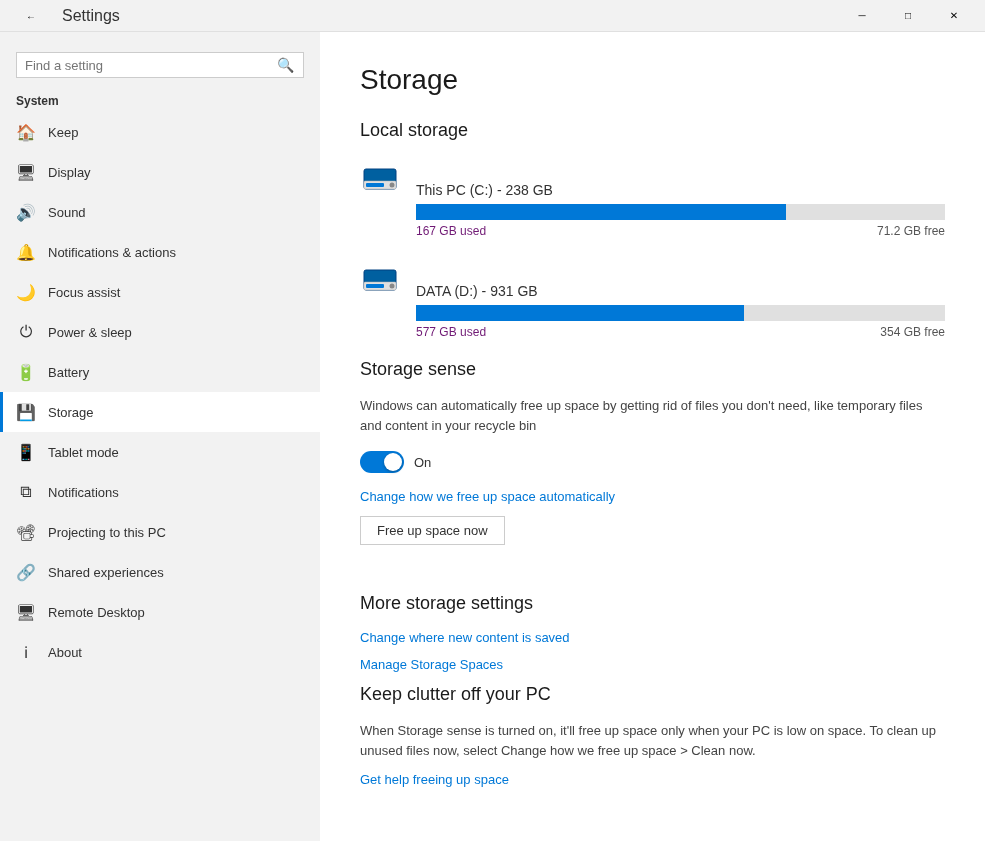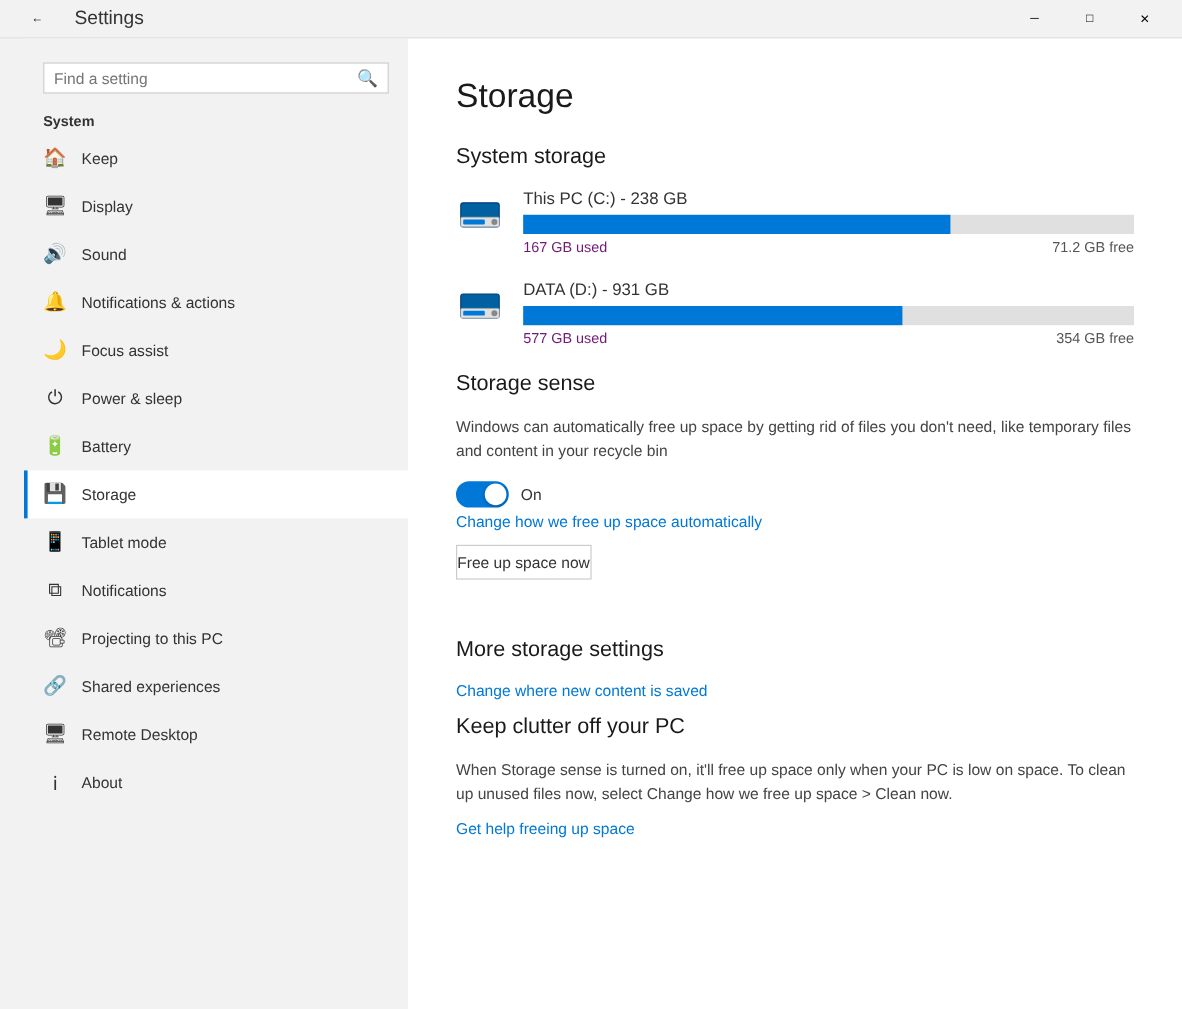"Find a setting" .sidebar { margin-left: 20px -> none }
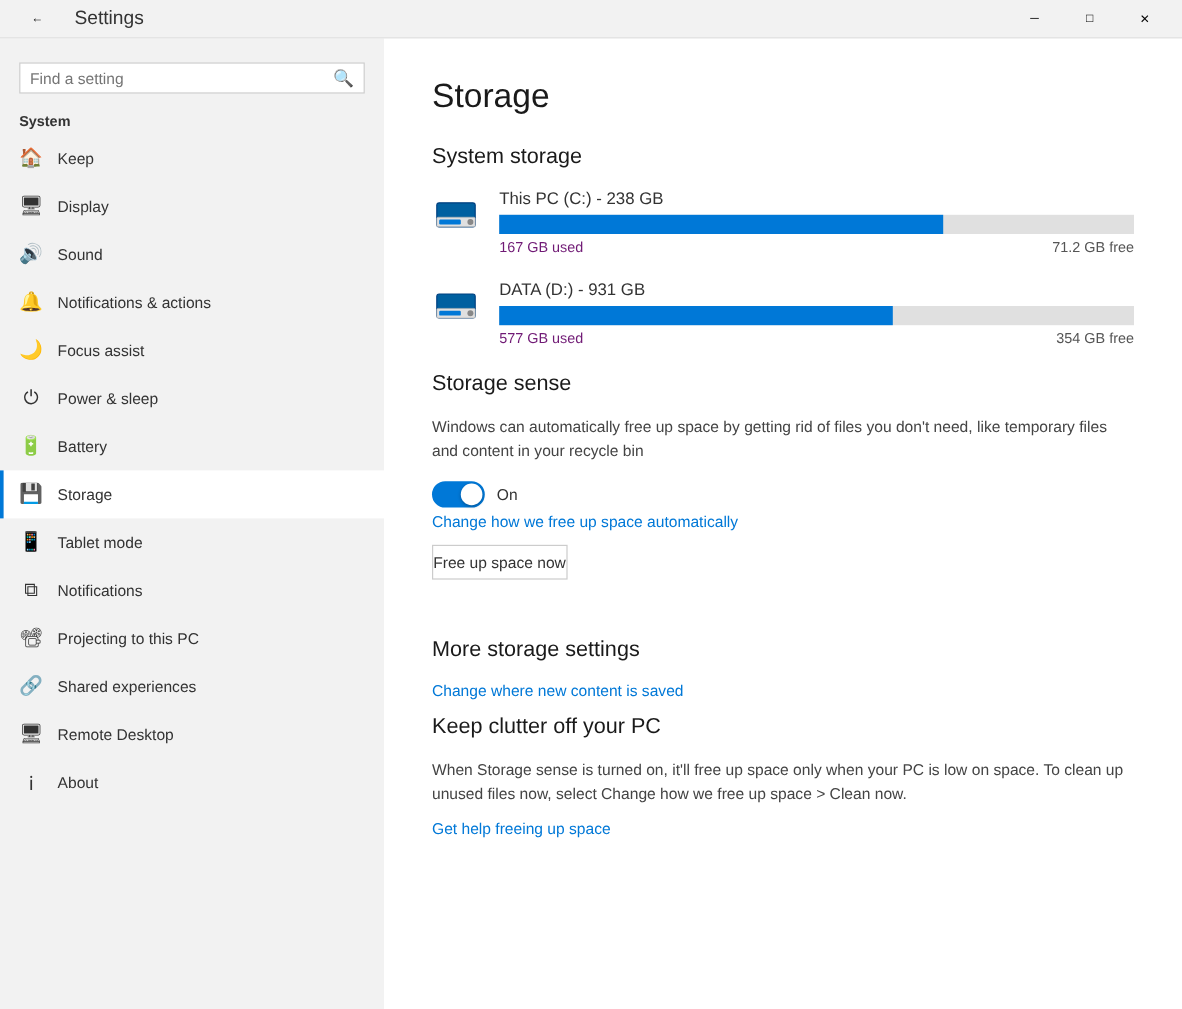"System storage" h2.section-title { text: System -> Local }
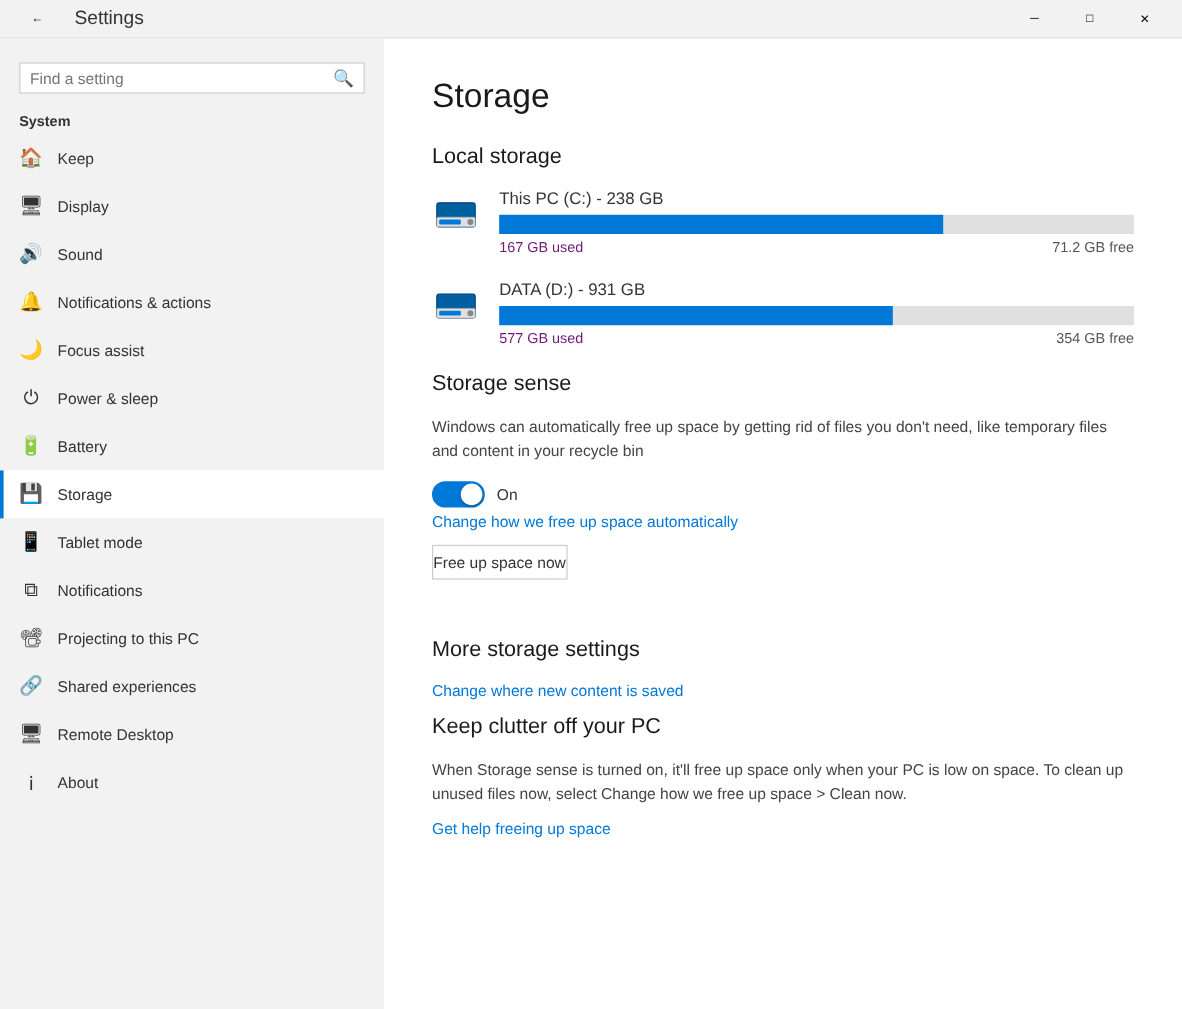"This PC (C:) - 238" .drive-info { margin-top: none -> 25px }
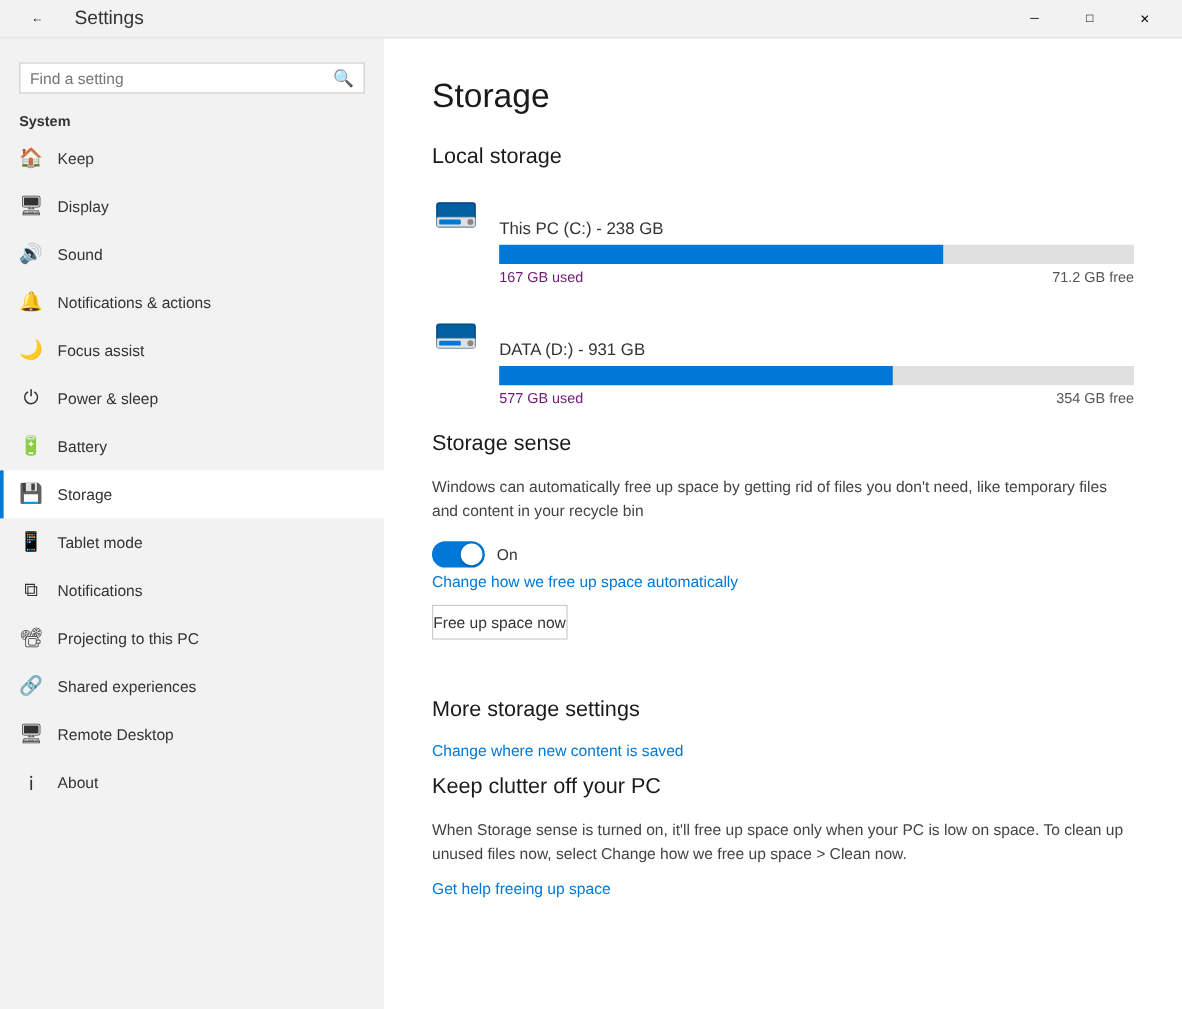"On" .toggle-row { margin-bottom: 4px -> 16px }
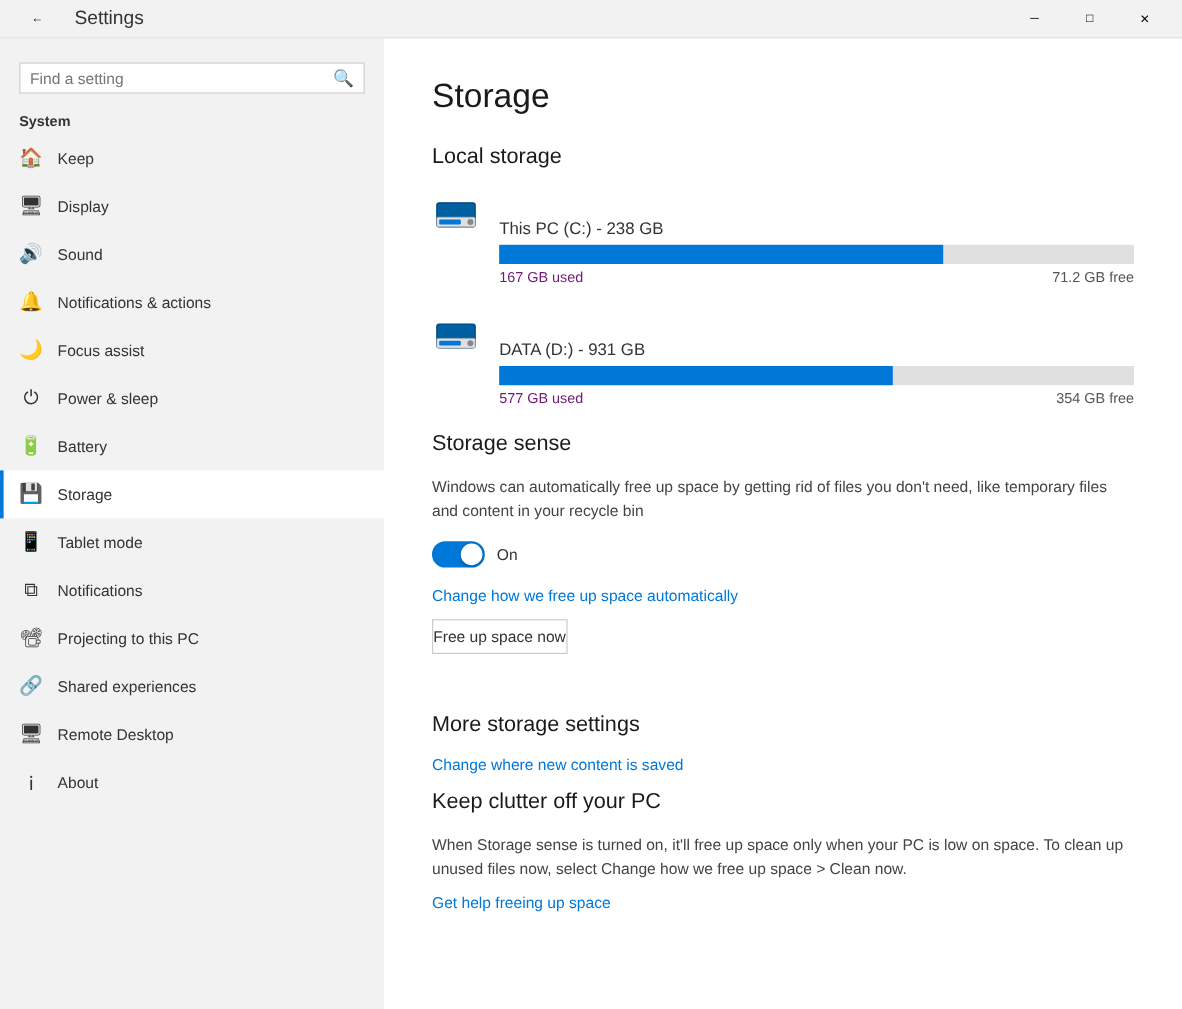"Free up space now" .free-space-btn { padding: 6px 0 -> 6px 16px }
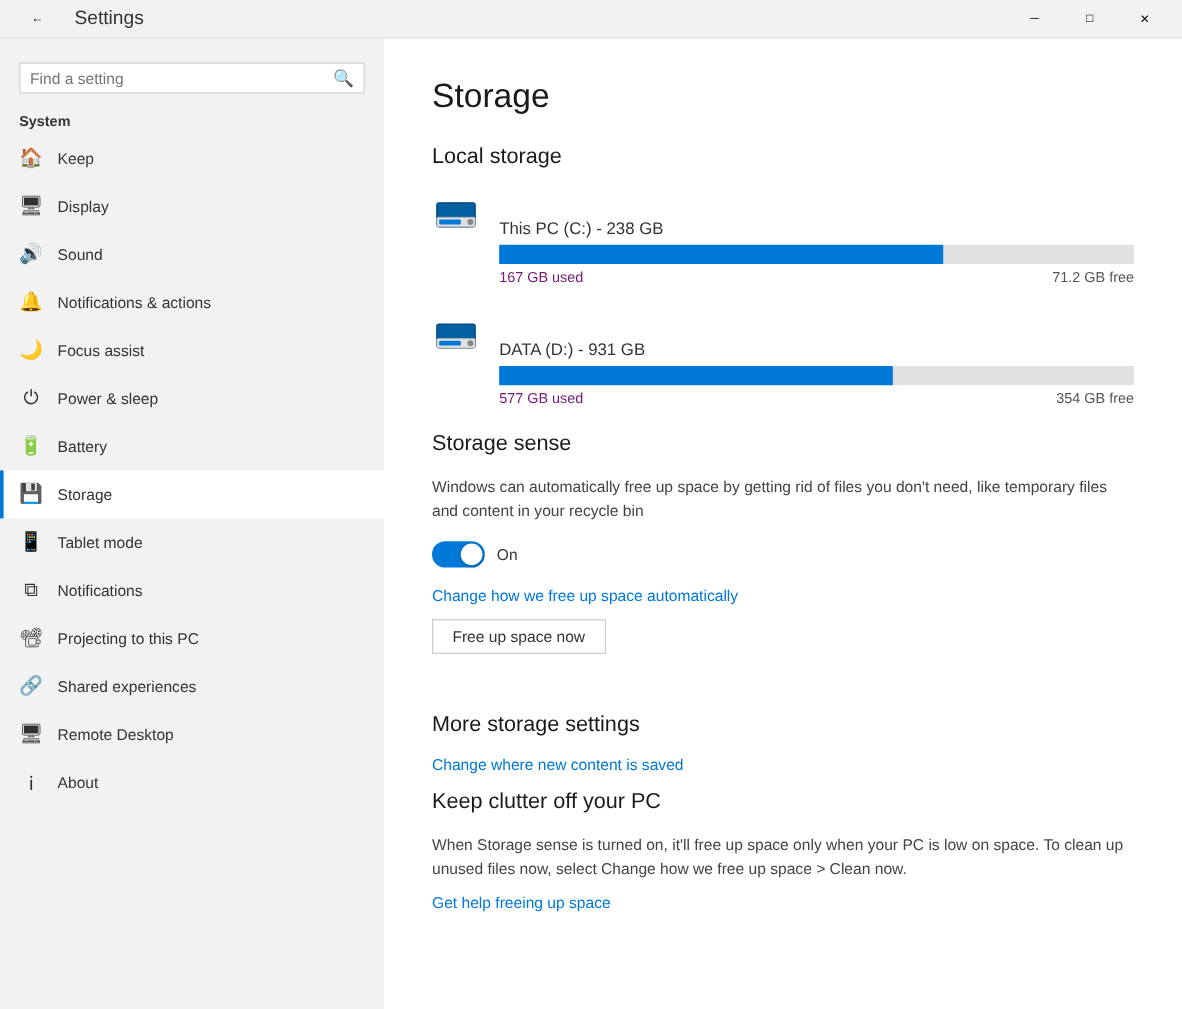"Manage Storage Spaces" a.link-text { html: none -> <a>Manage Storage Spaces</a> }
